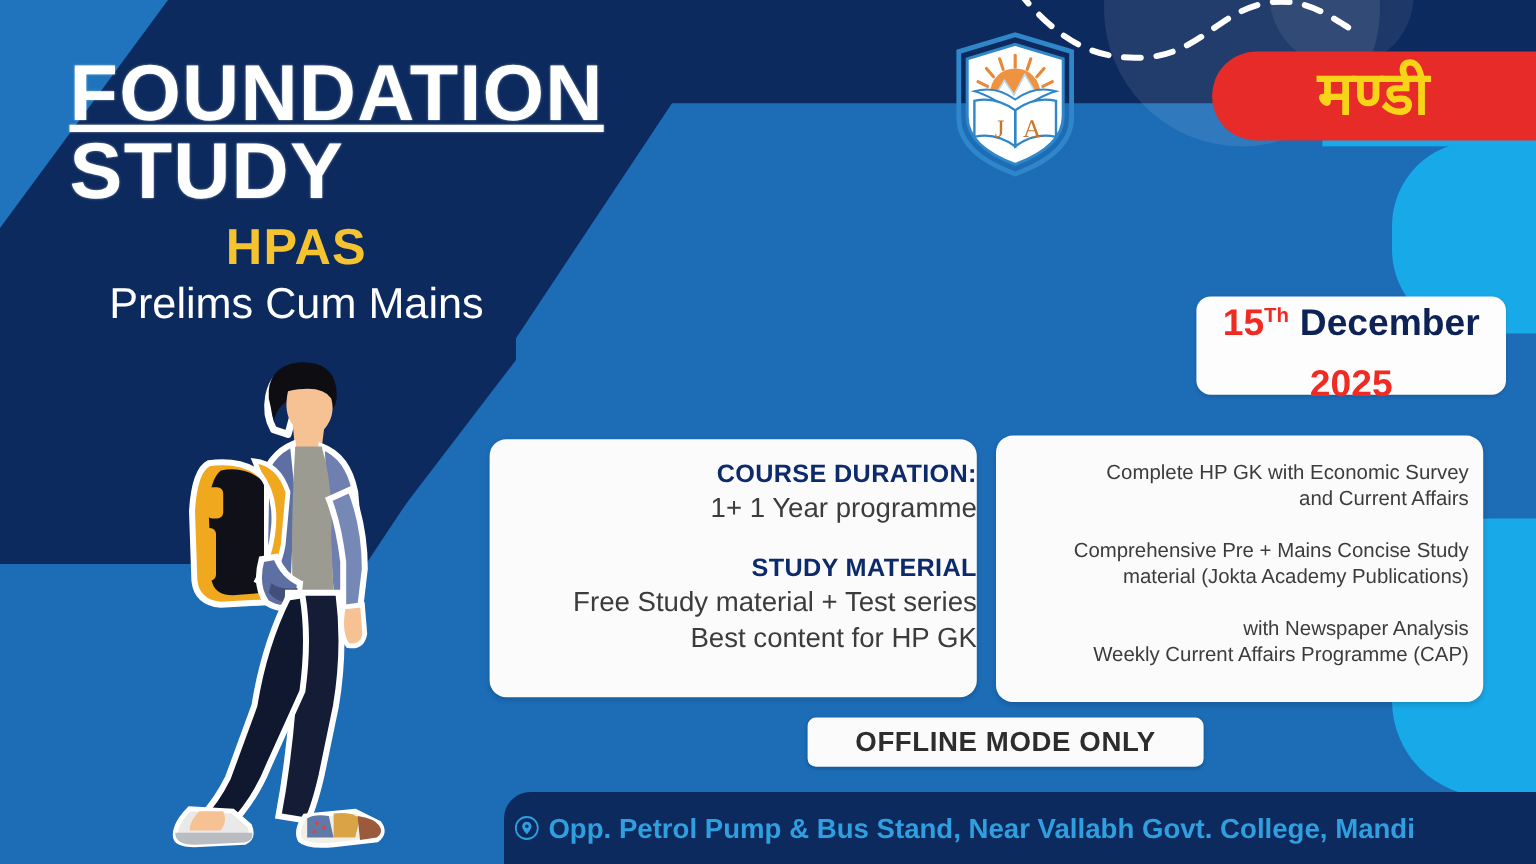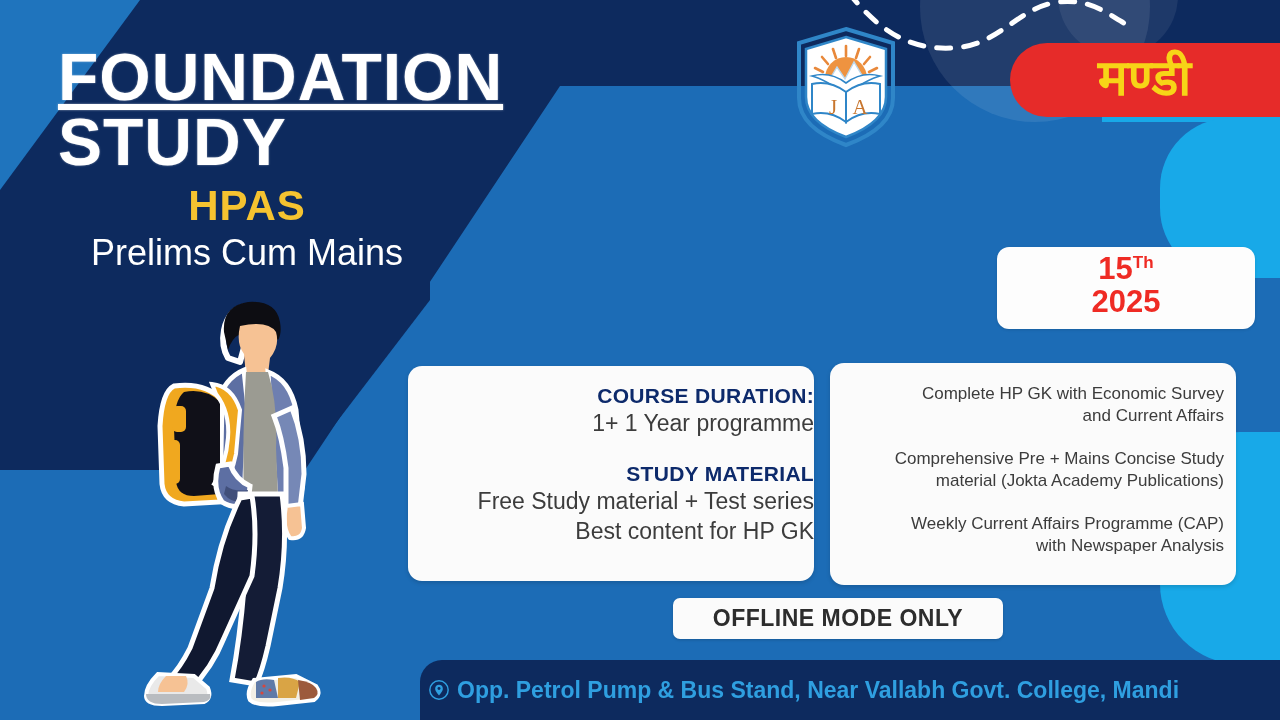"December" span.date-month { html: none -> <span>December</span> }
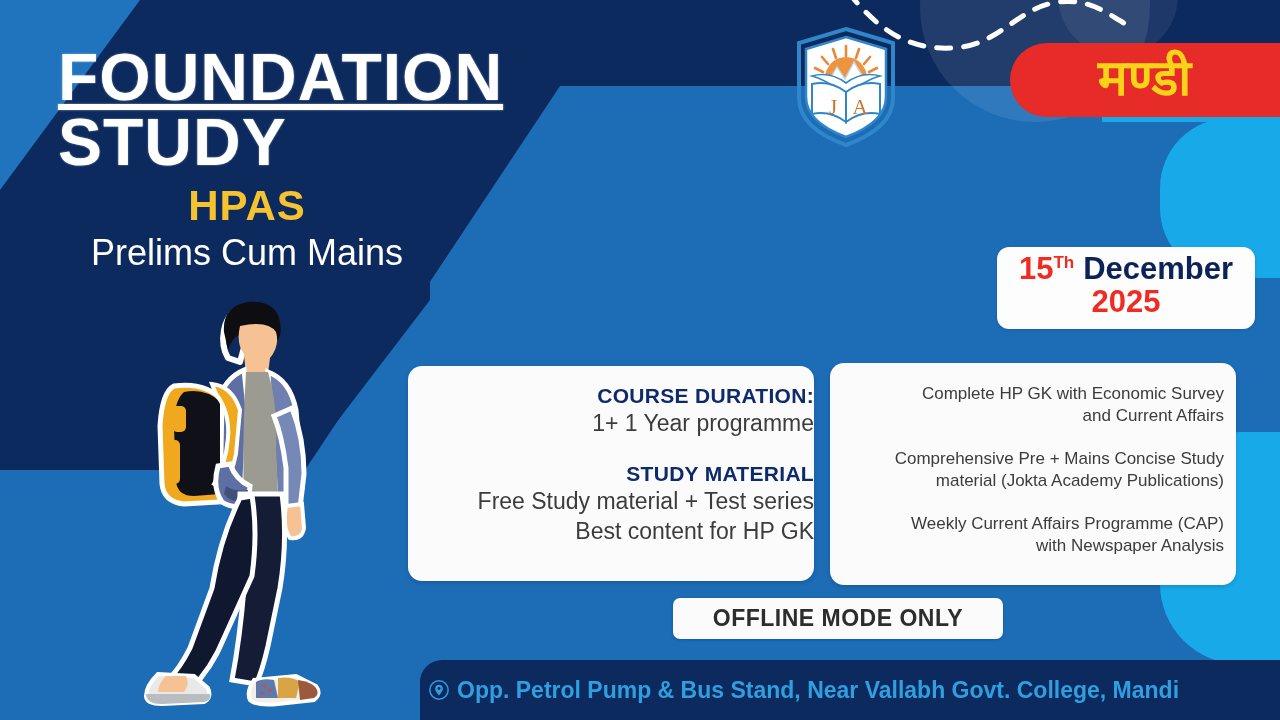"2025" .date-year { margin-top: 2px -> 20px }
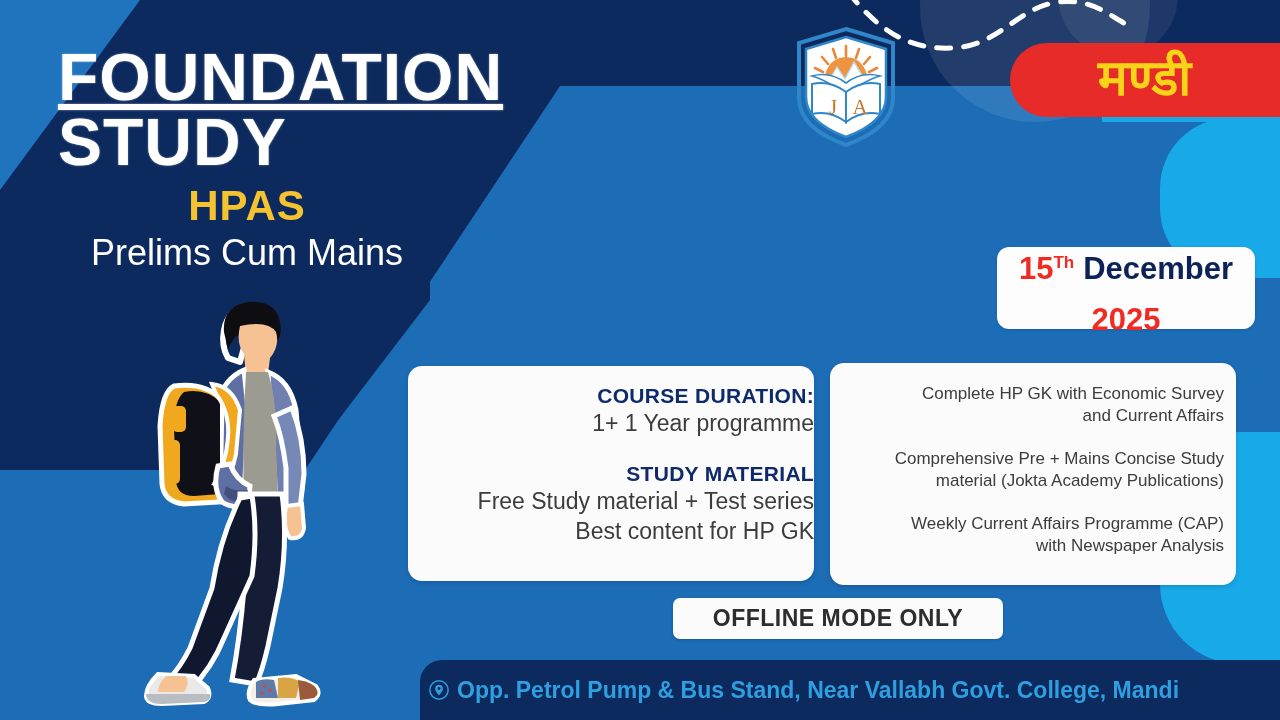"Weekly Current Affairs Programme (CAP)" div.r-para { order: before "with Newspaper Analysis" -> after "with Newspaper Analysis" }
